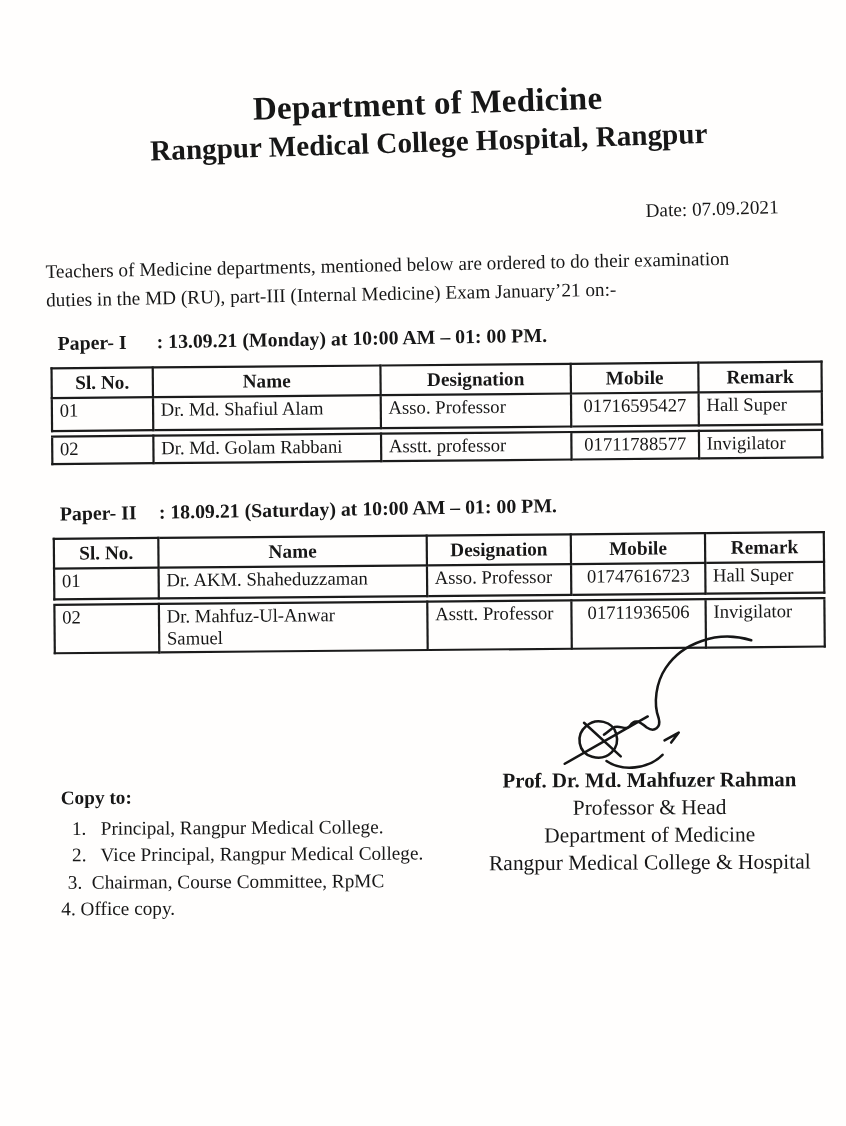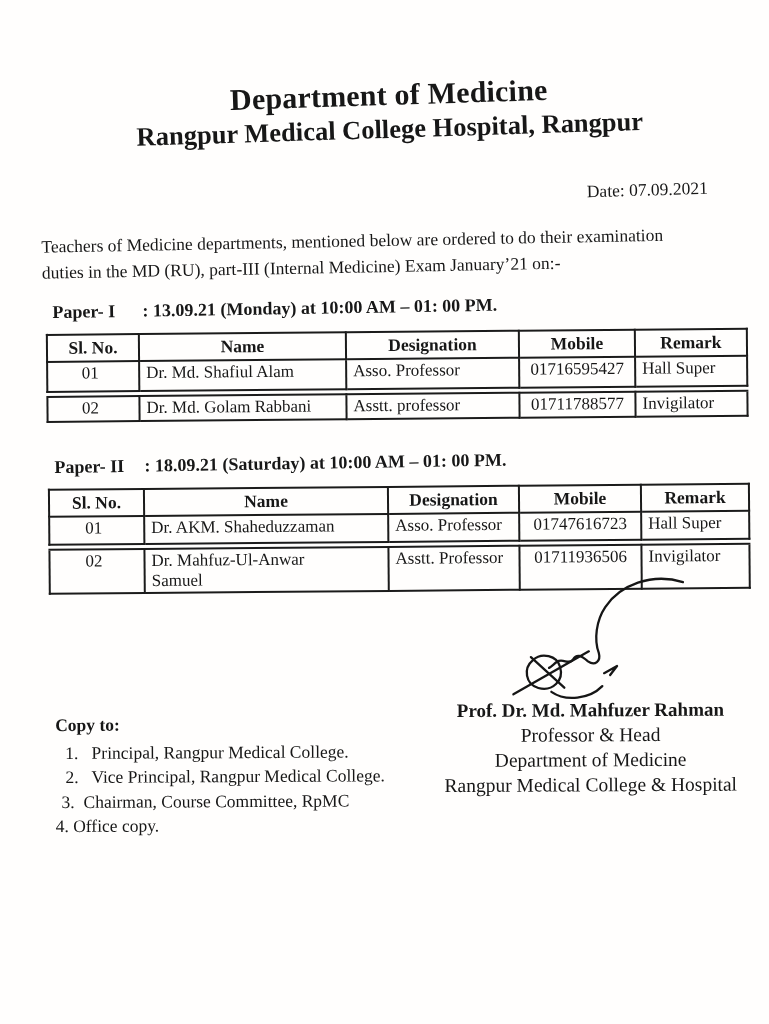"01" td.sl { text-align: center -> left }
